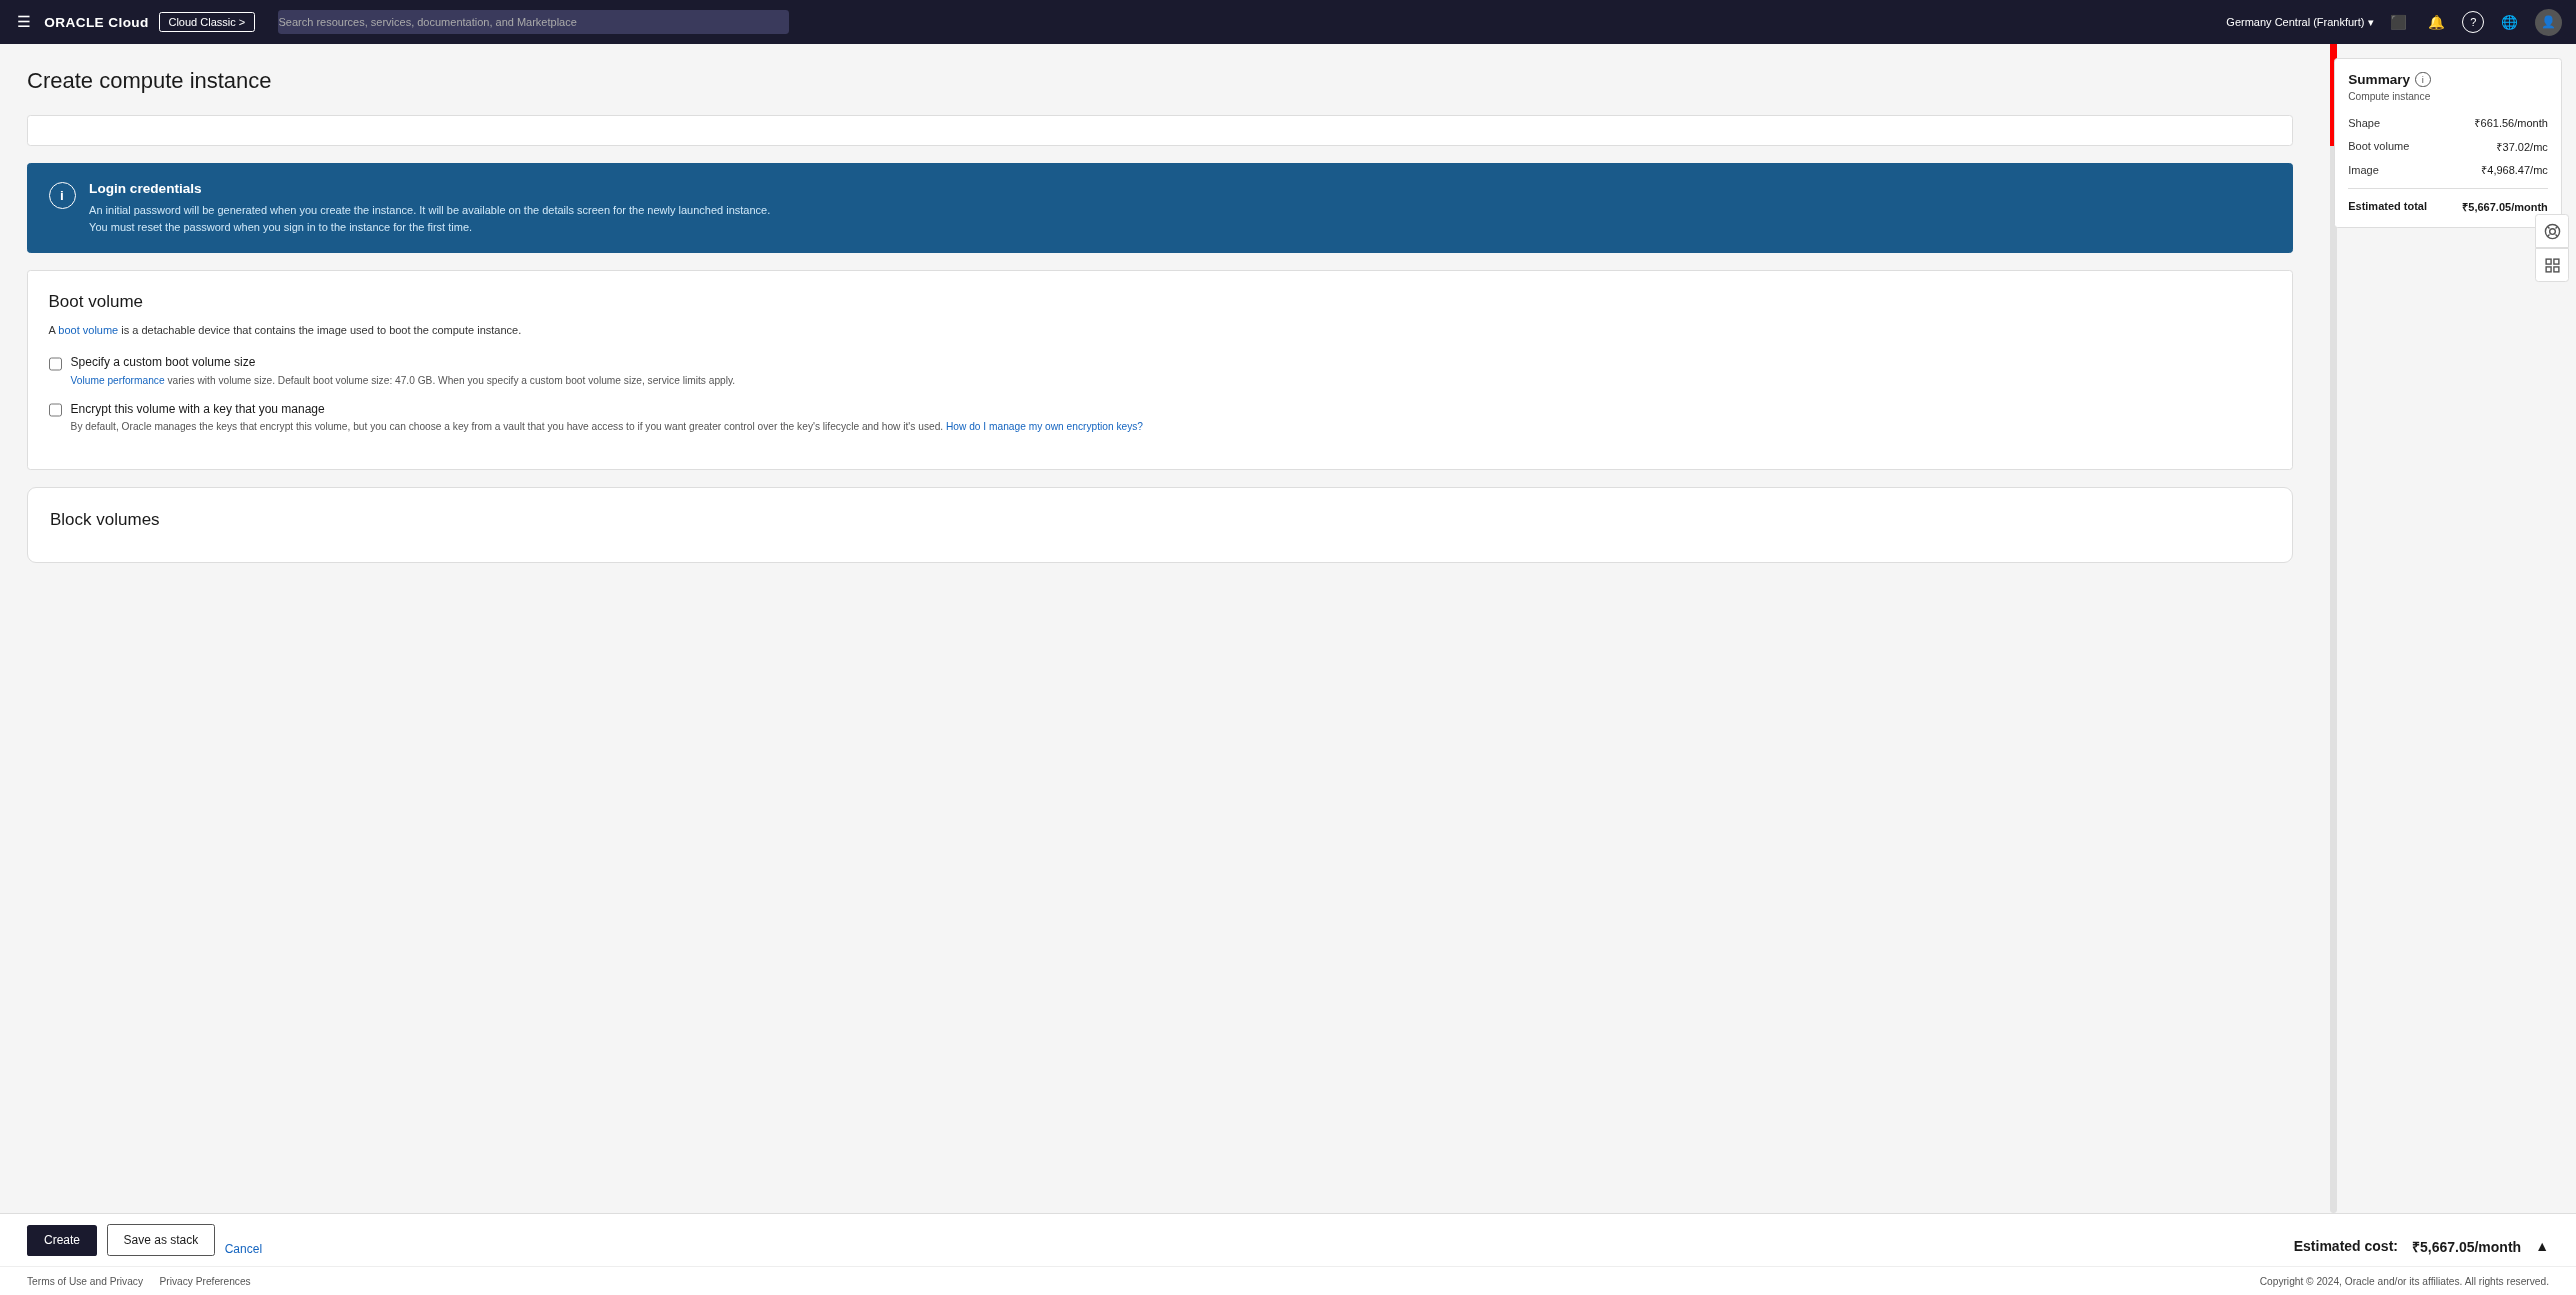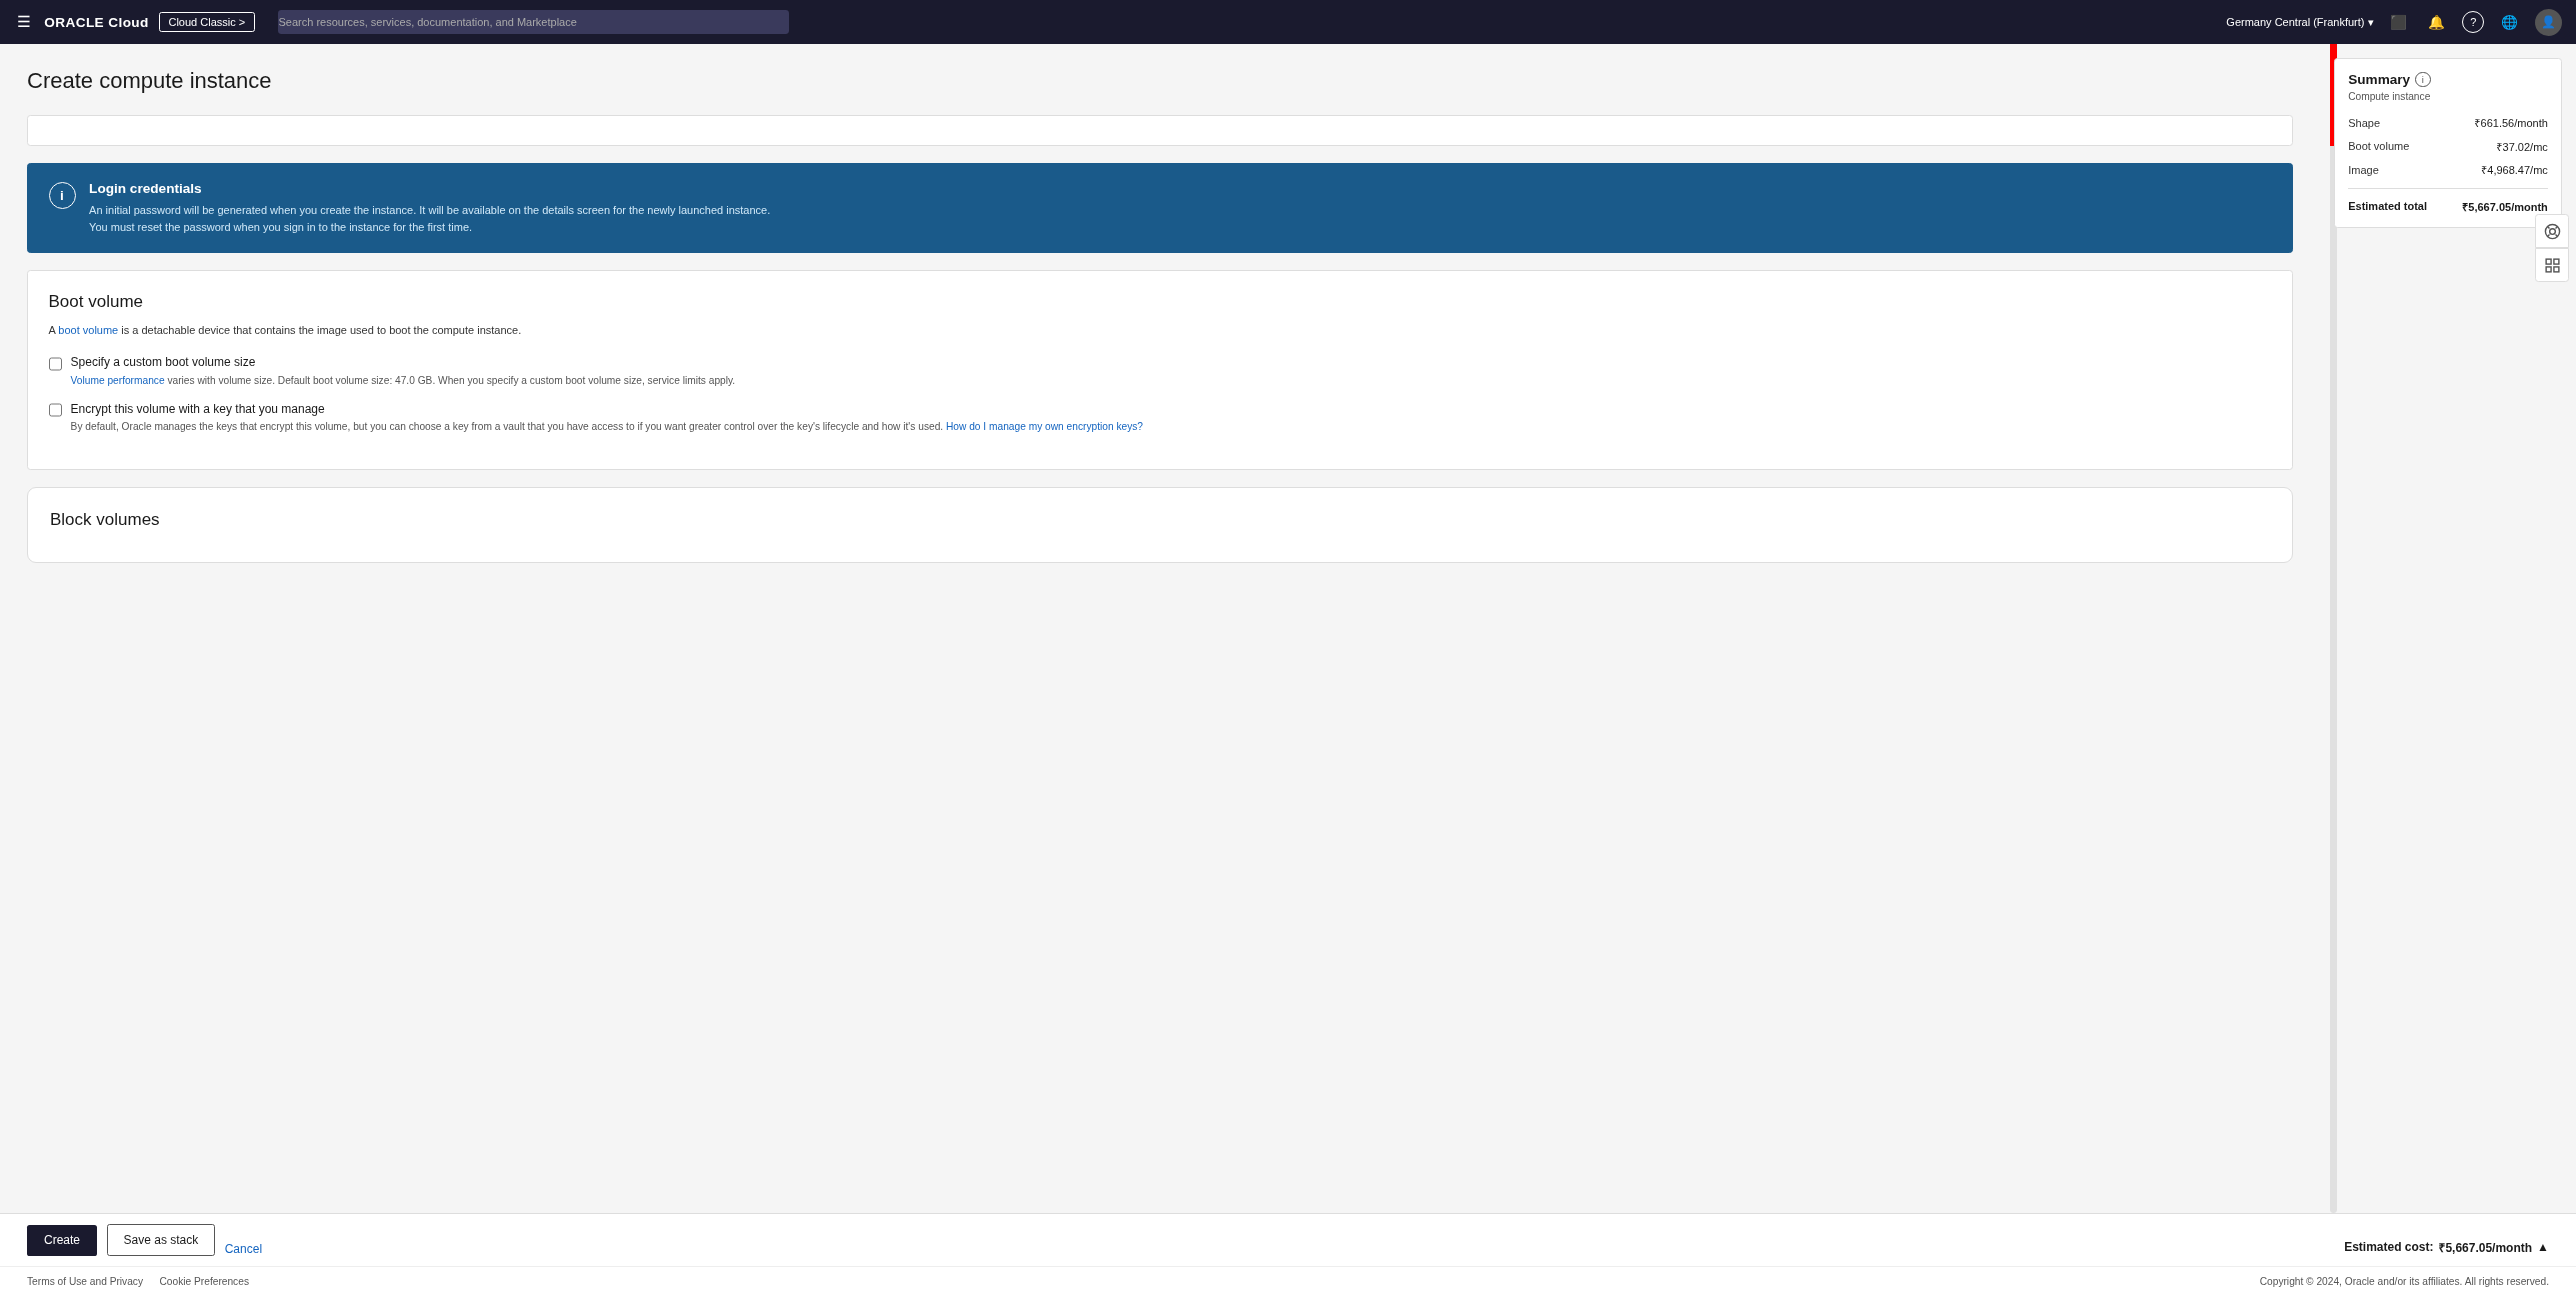"Estimated cost:" .bottom-cost { font-size: 12px -> 14px; gap: 5px -> 14px }
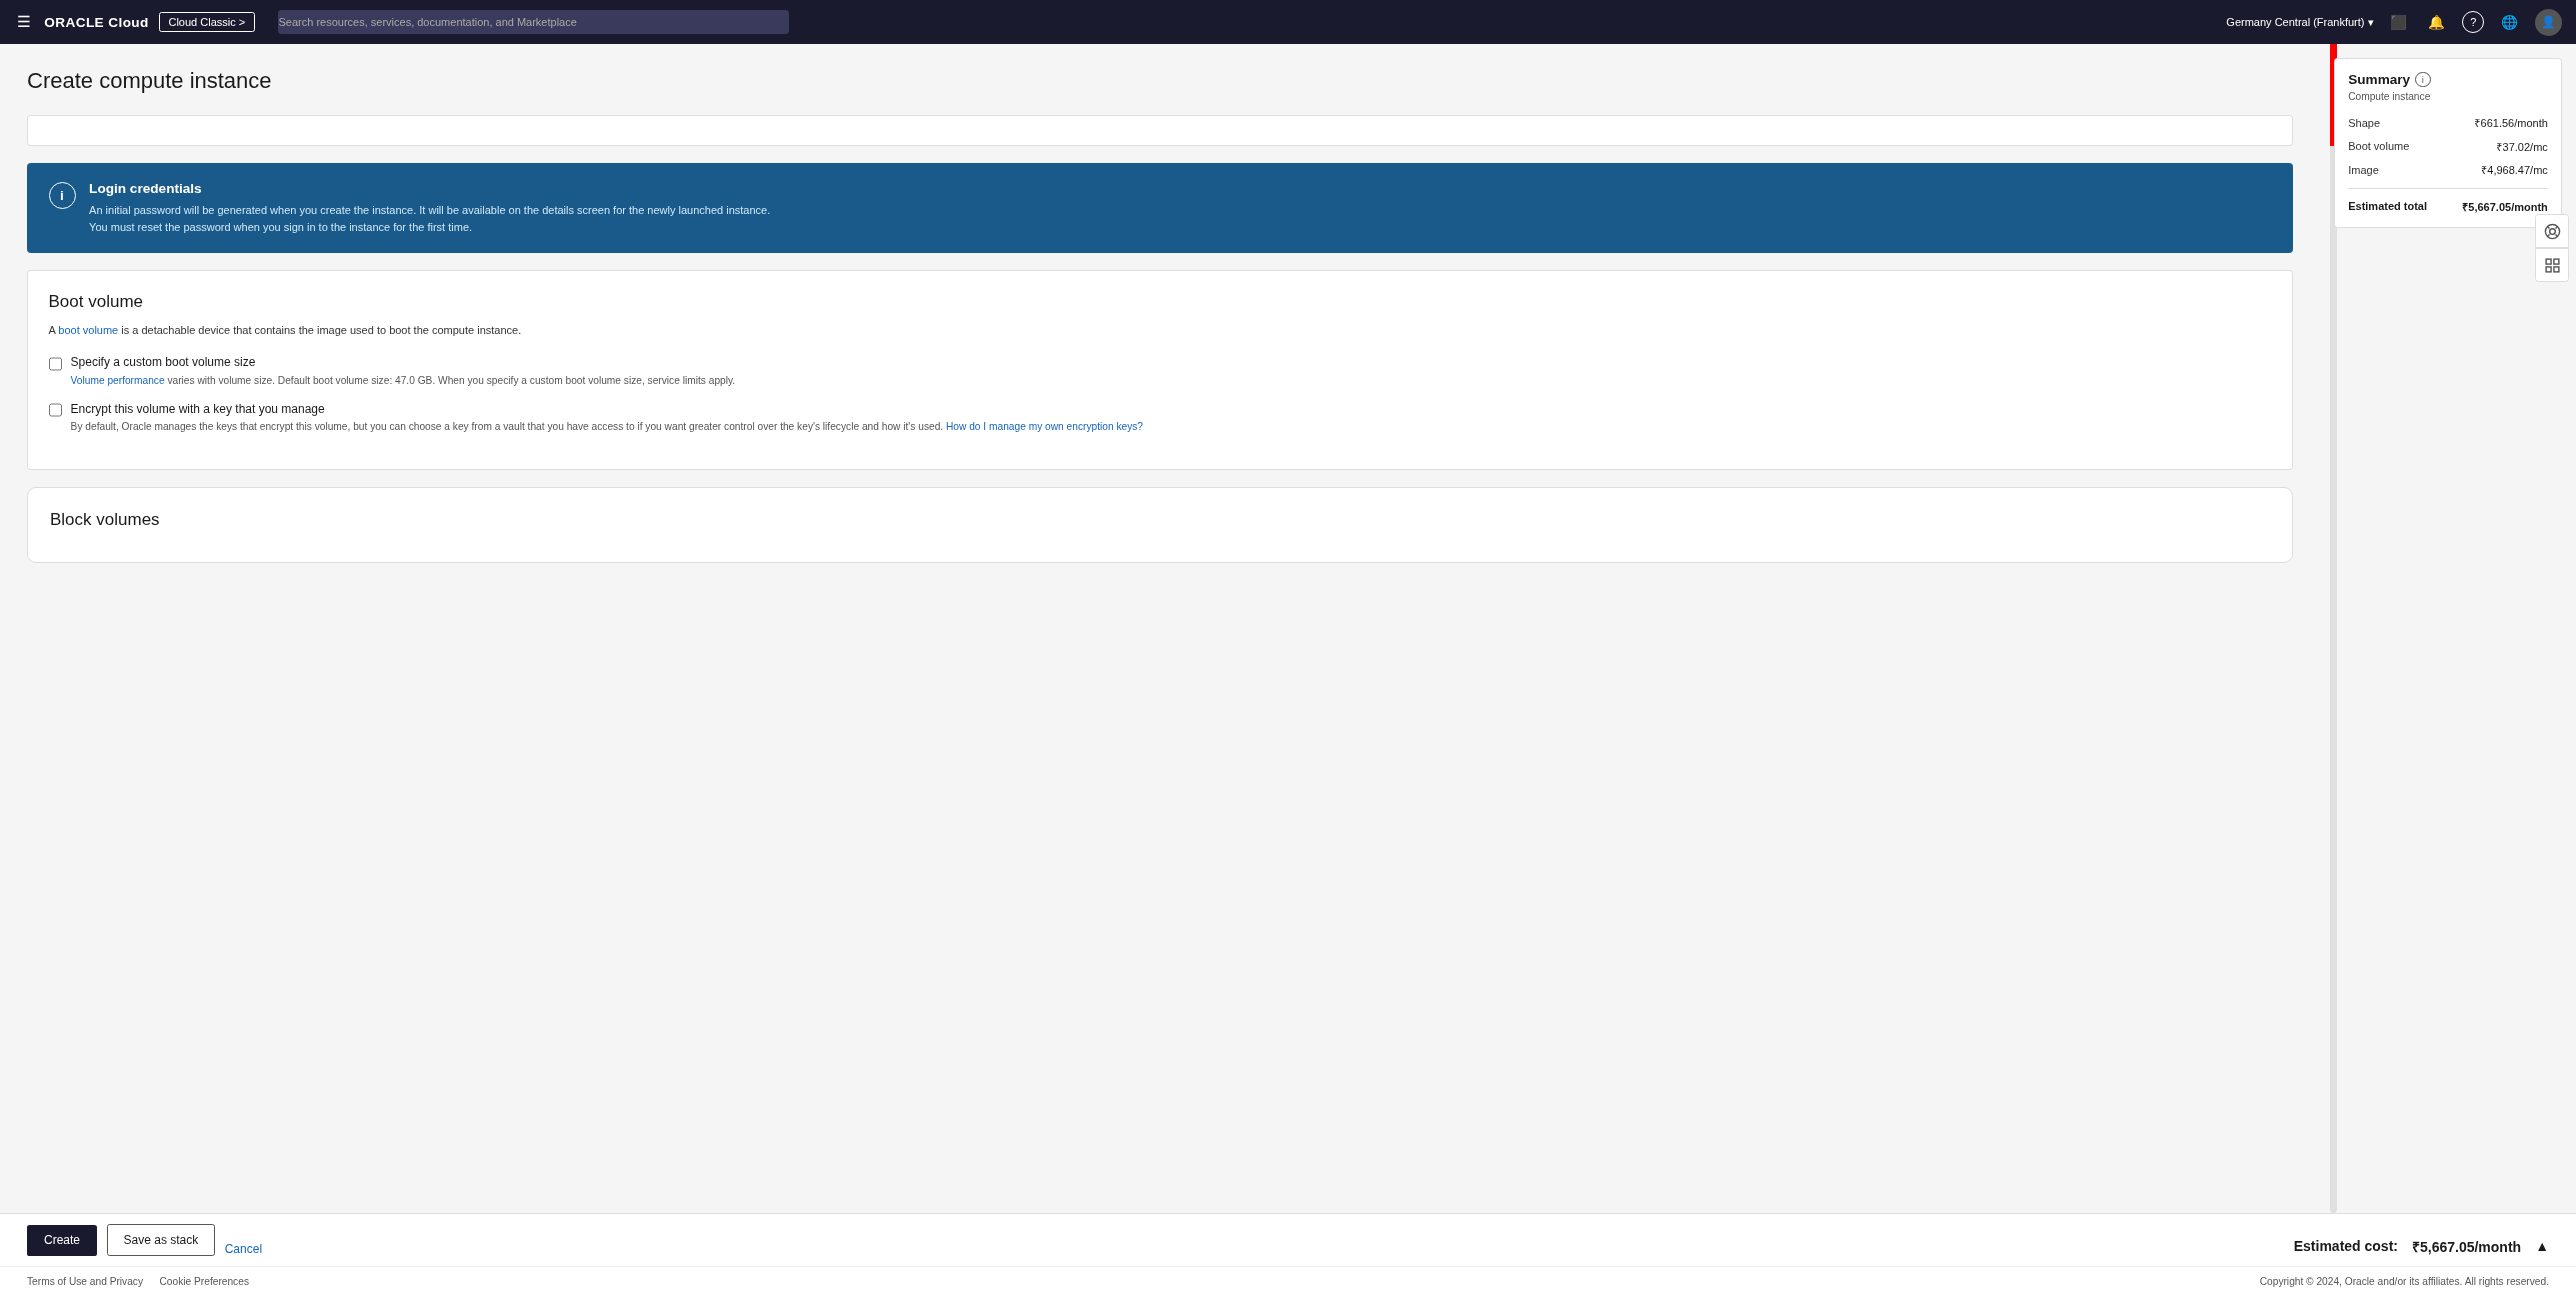"Cookie Preferences" a { text: Cookie -> Privacy }
